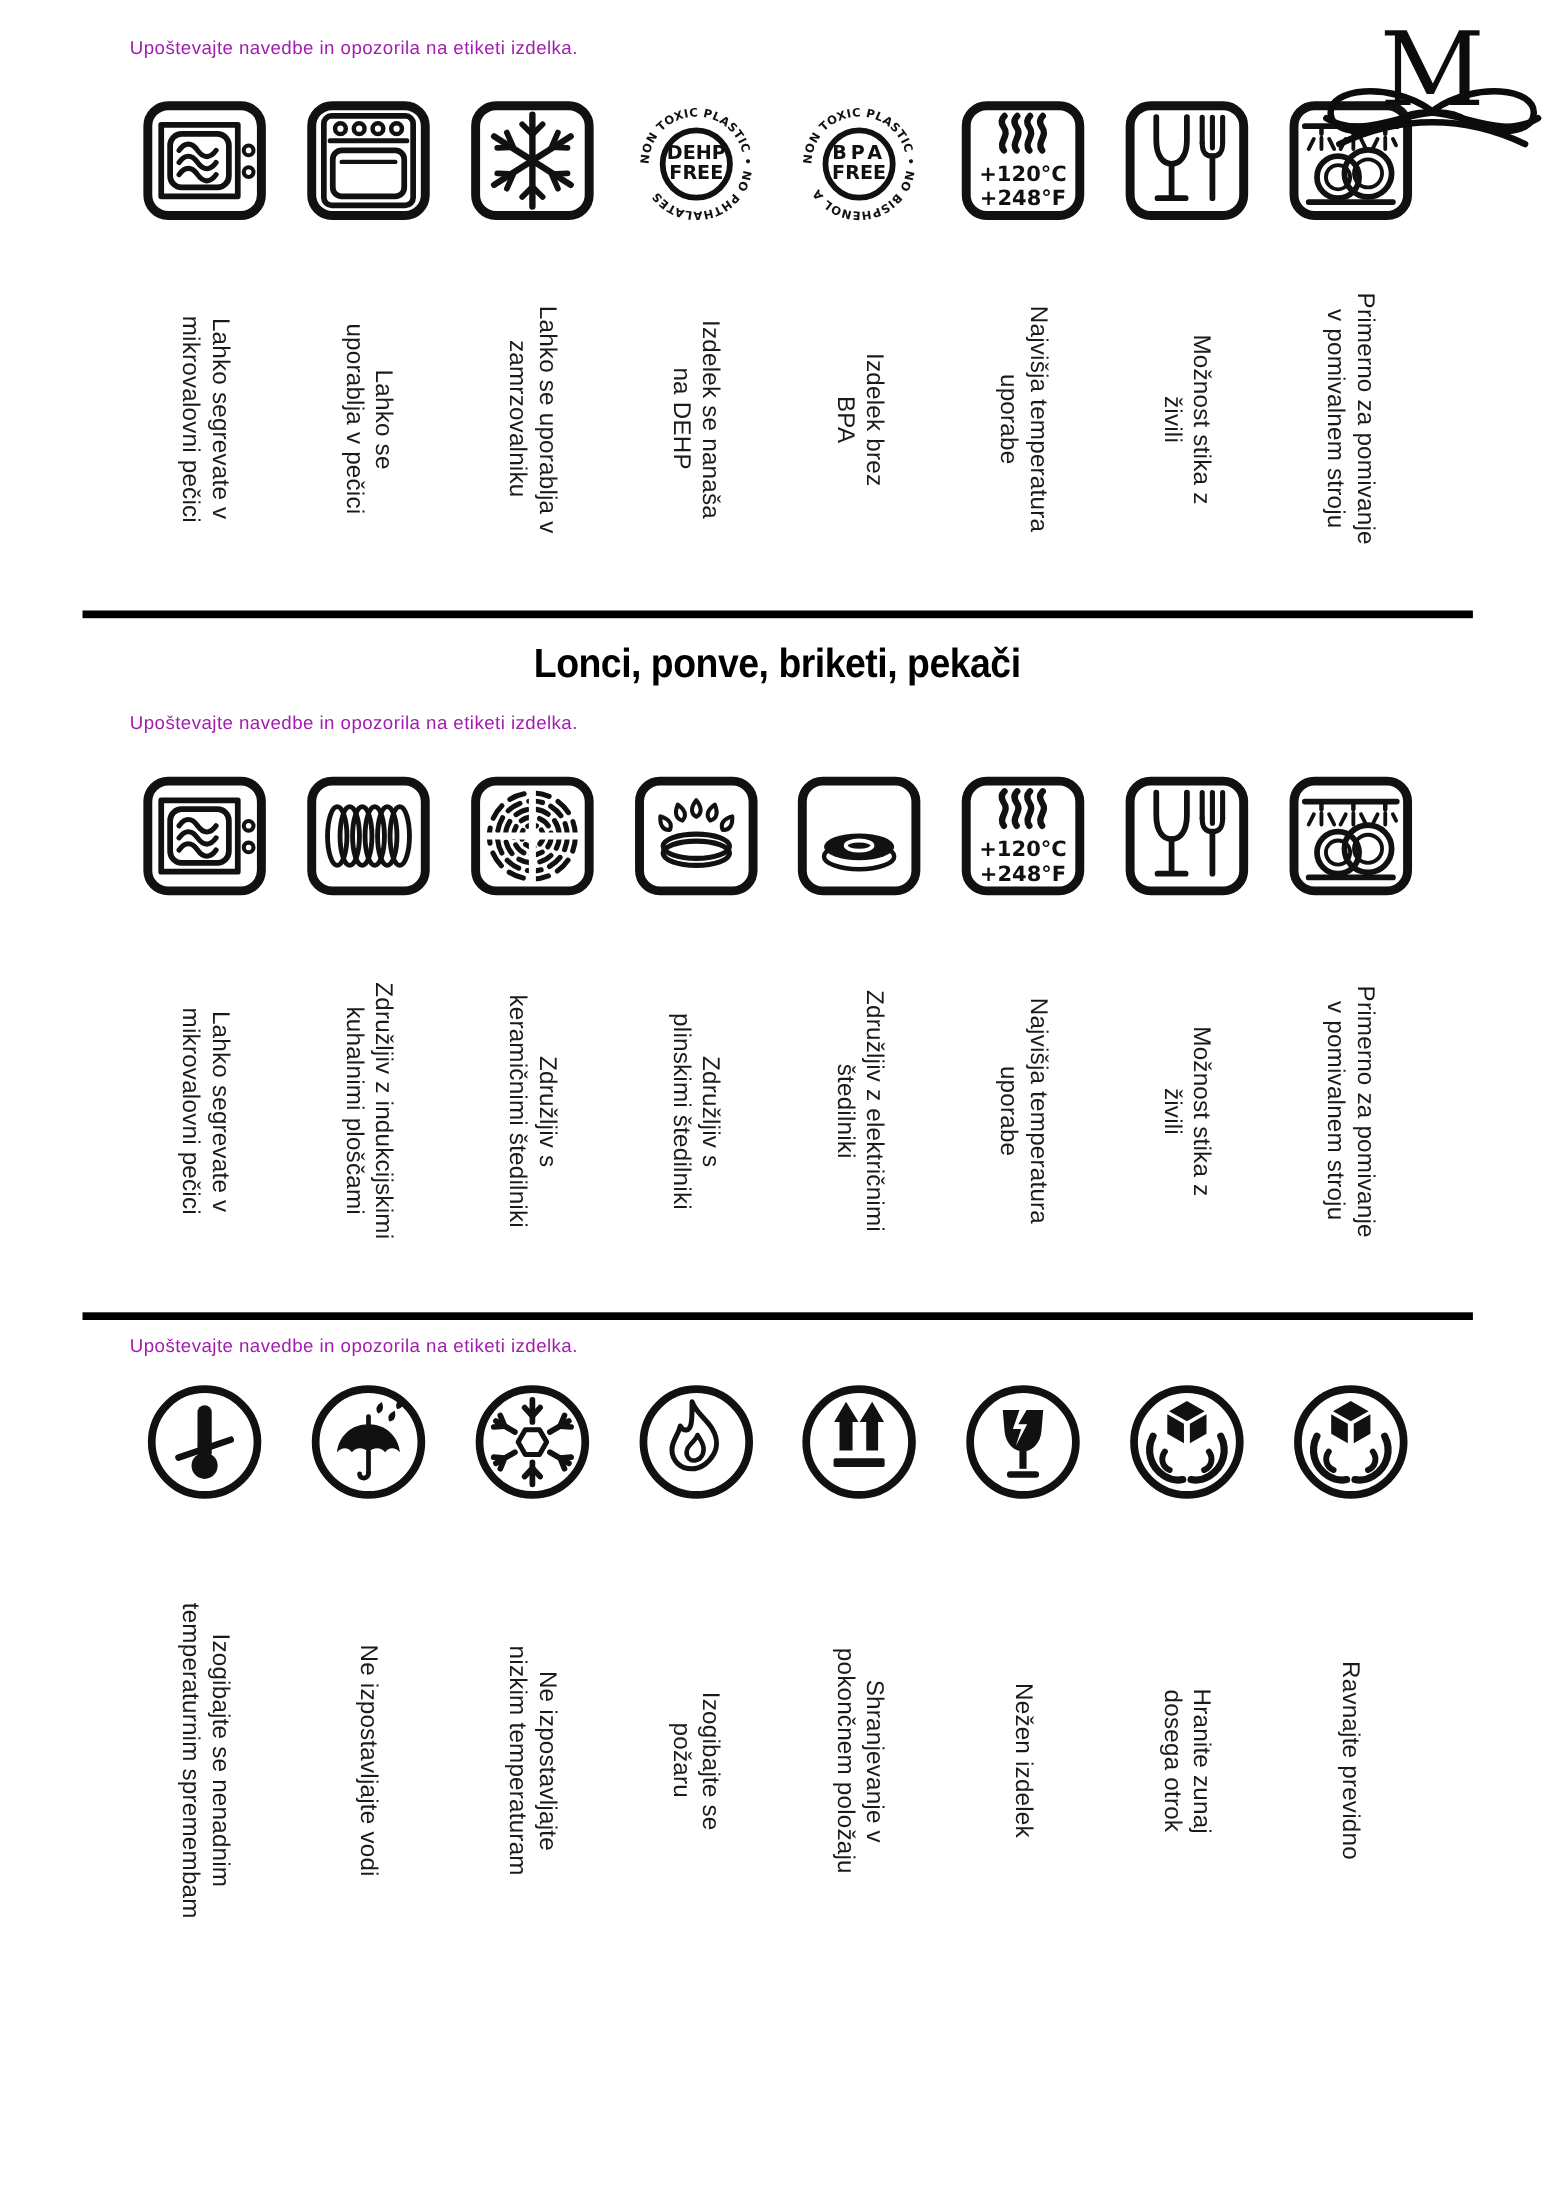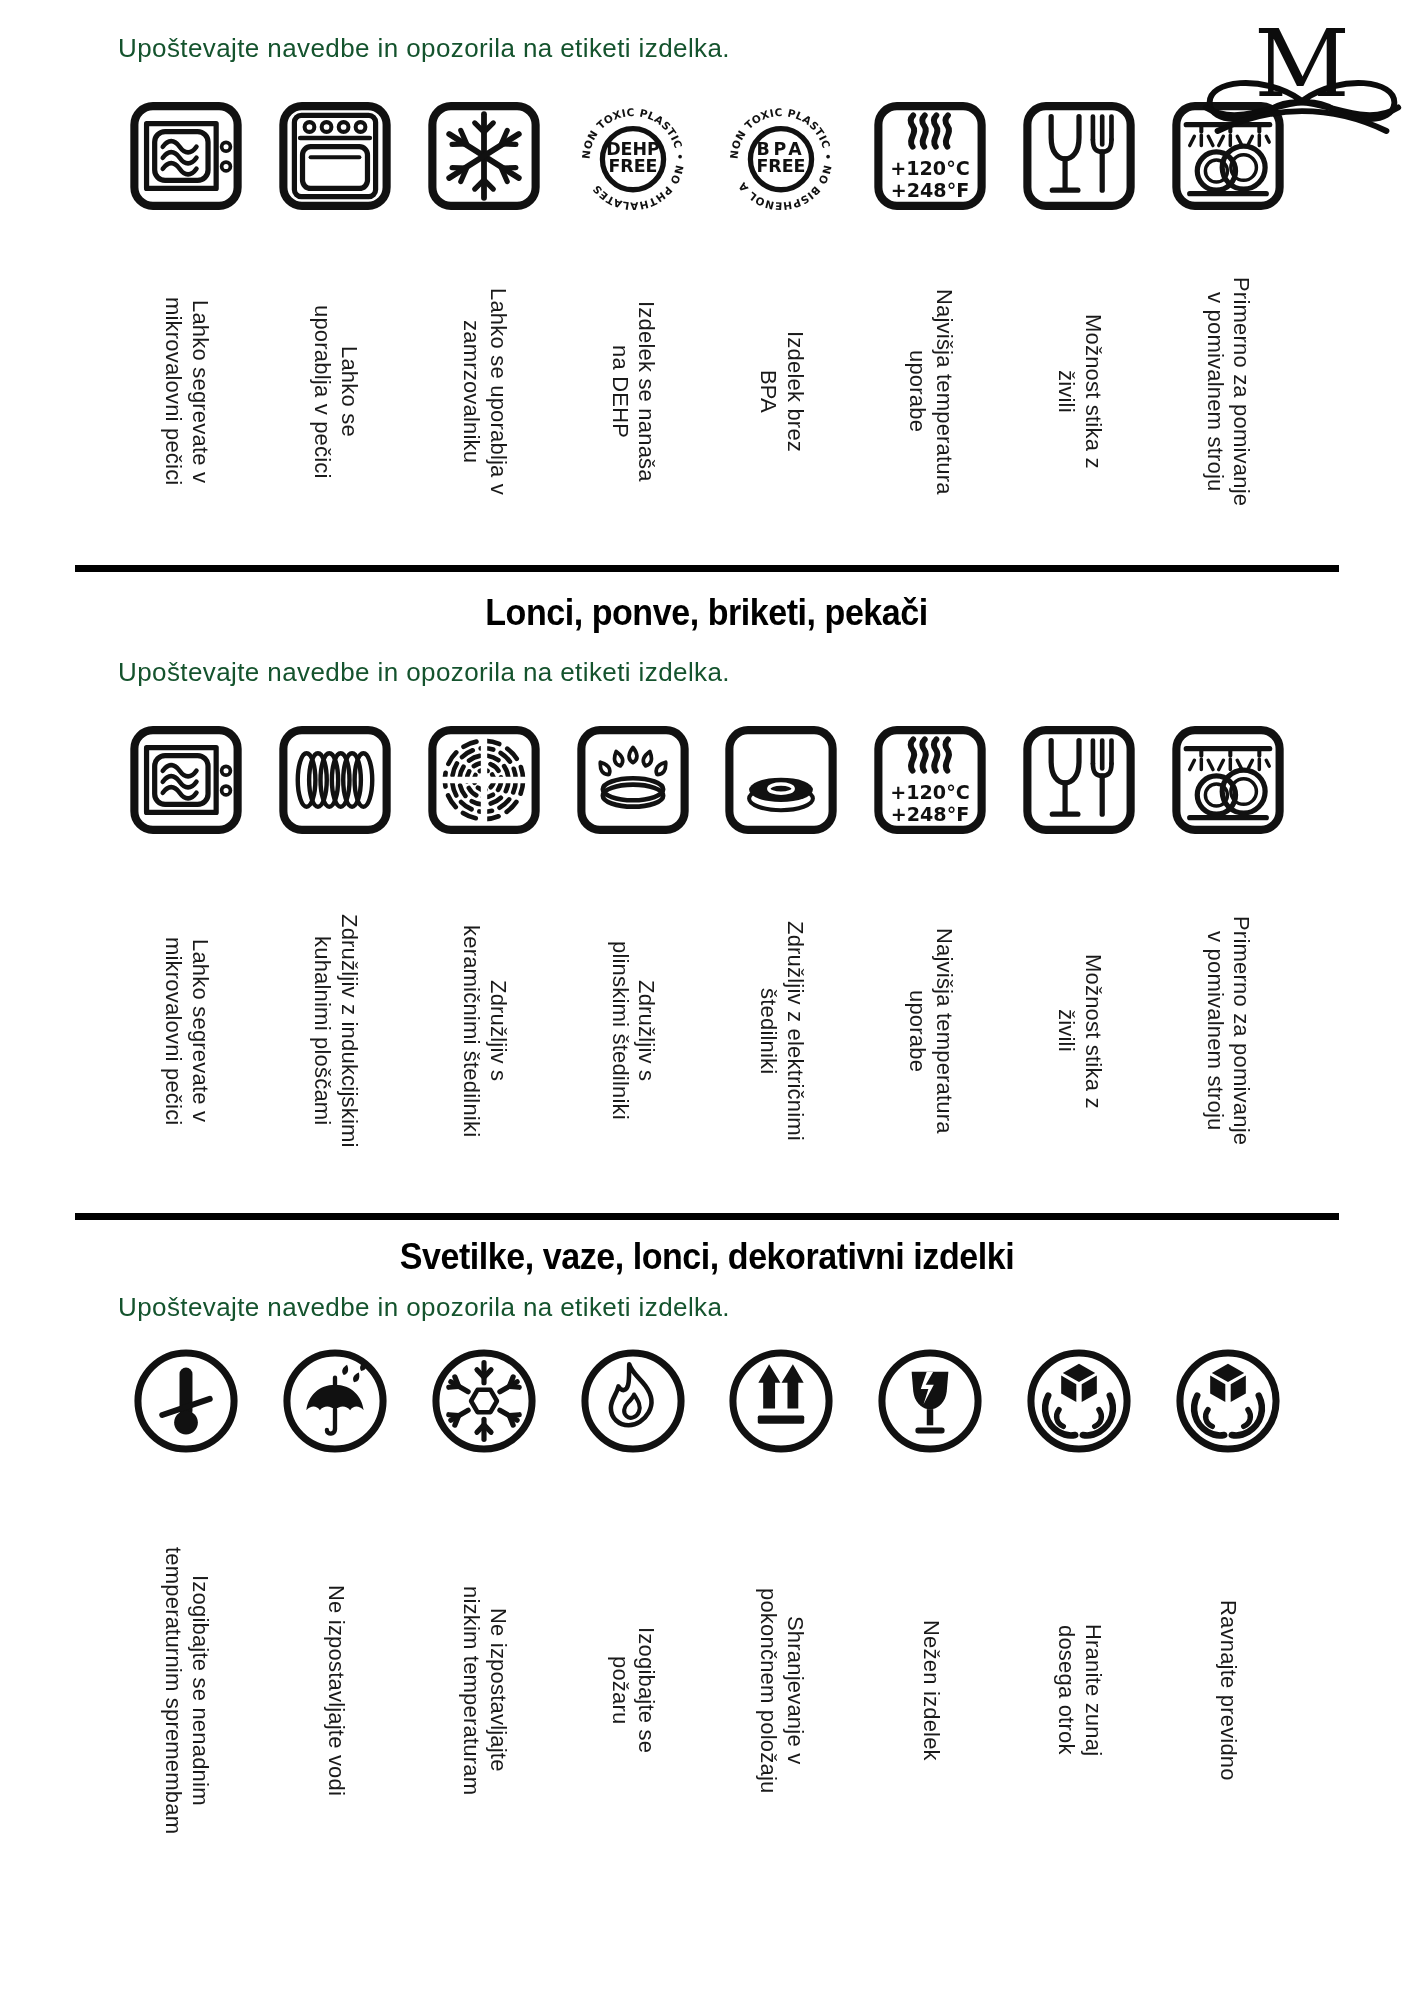"Upoštevajte navedbe in opozorila na" .section-subtitle { color: #14532d -> #a21caf; font-size: 26px -> 17px }
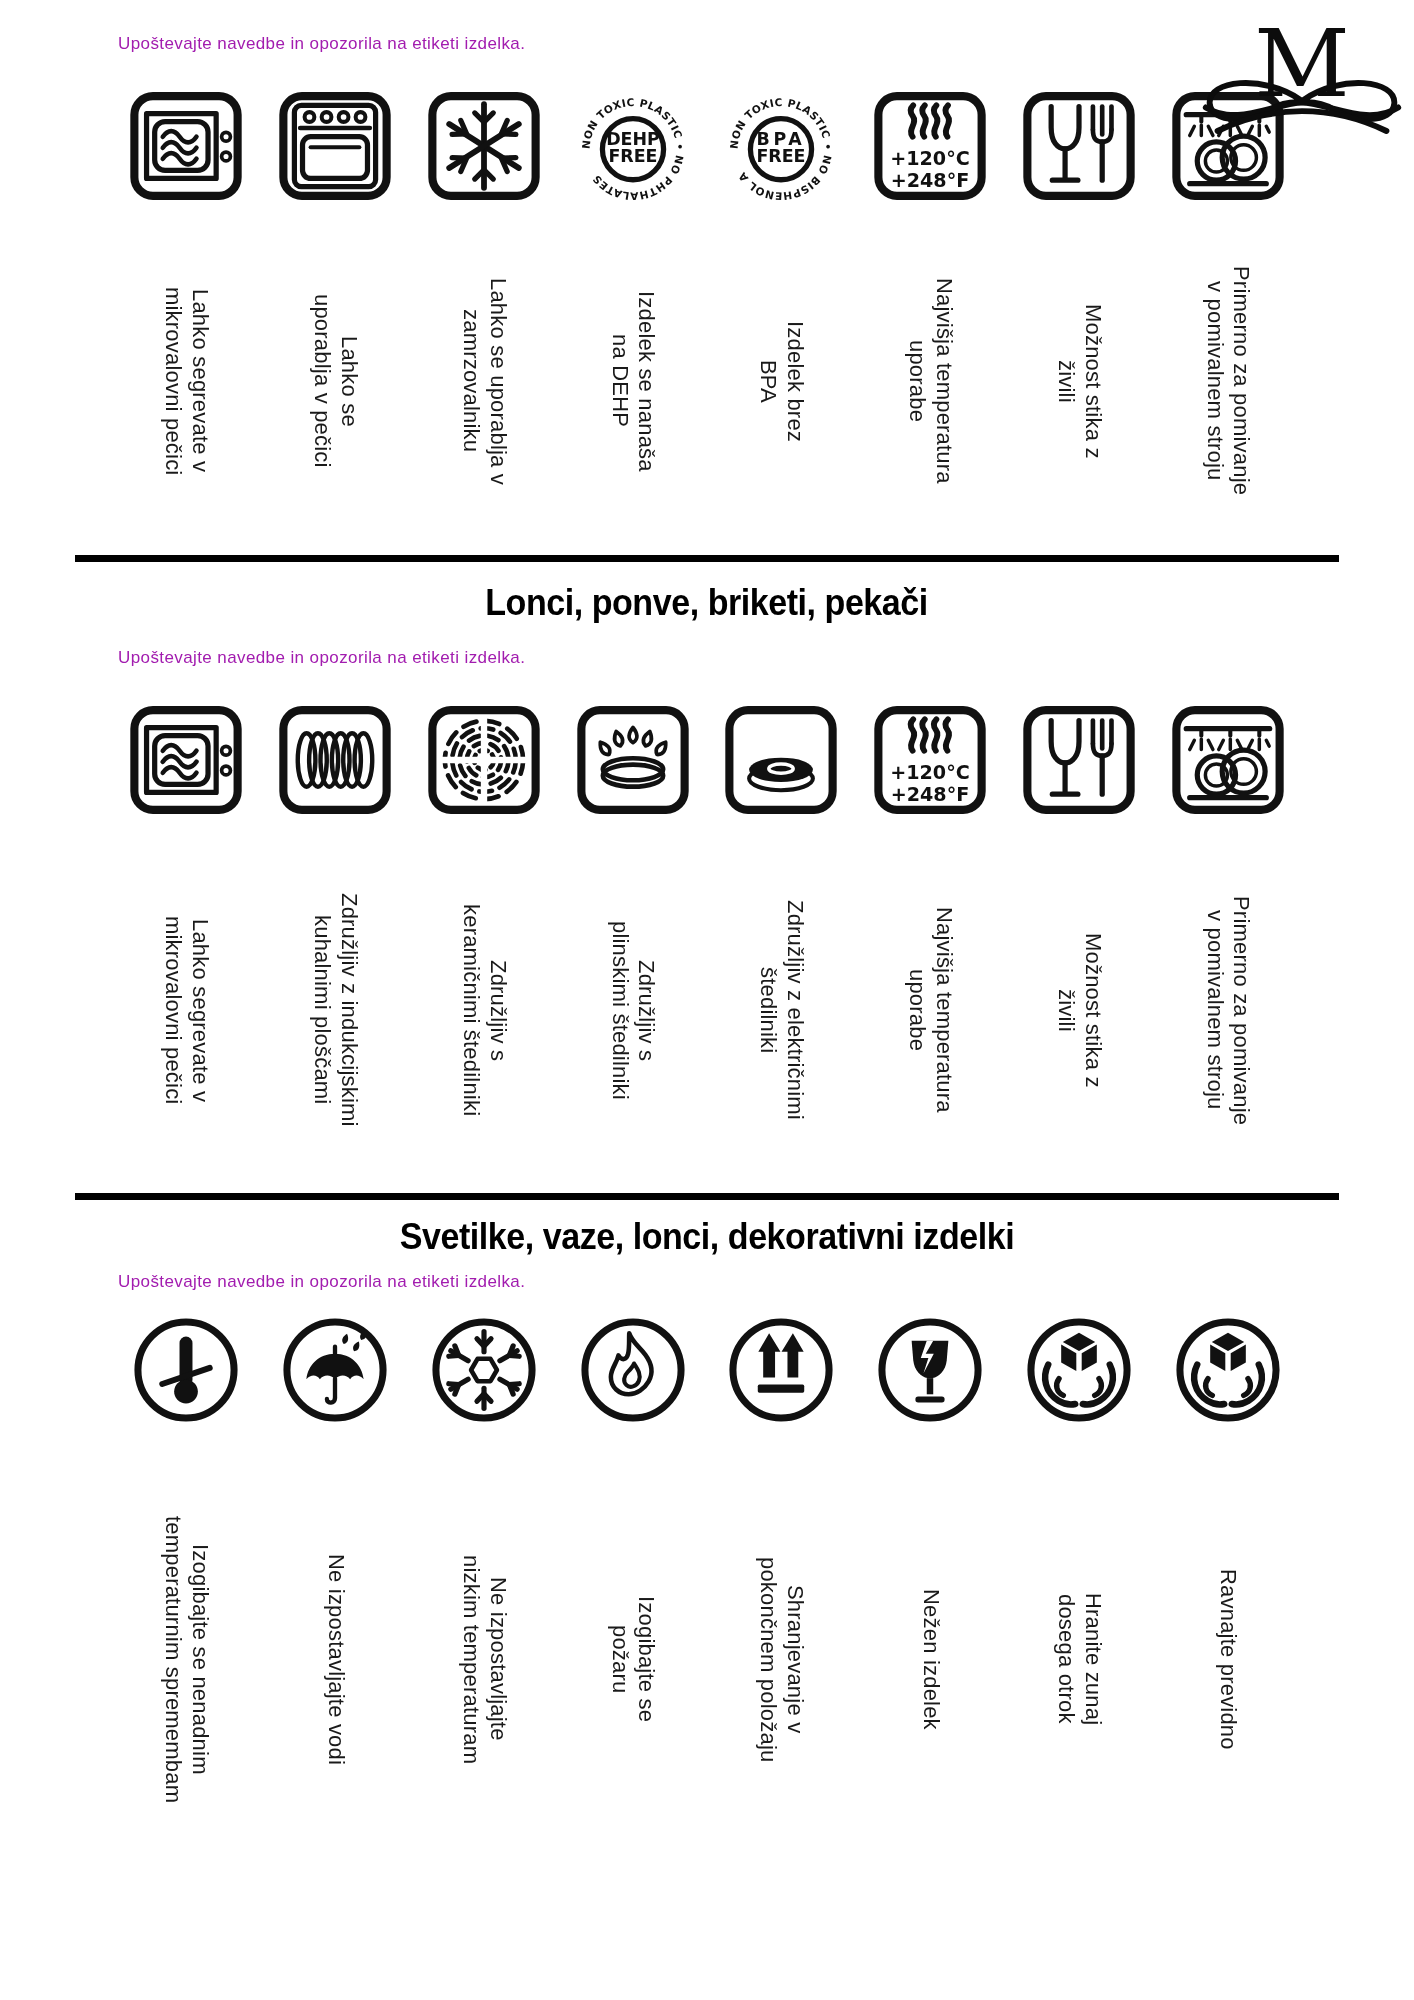"Svetilke, vaze, lonci, dekorativni" h2.section-title { html: <h2><span>Svetilke, vaze, lonci, dekorativni izdelki</span></h2> -> none }
